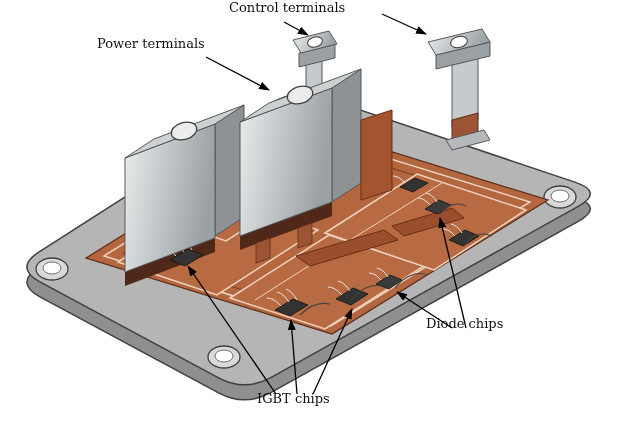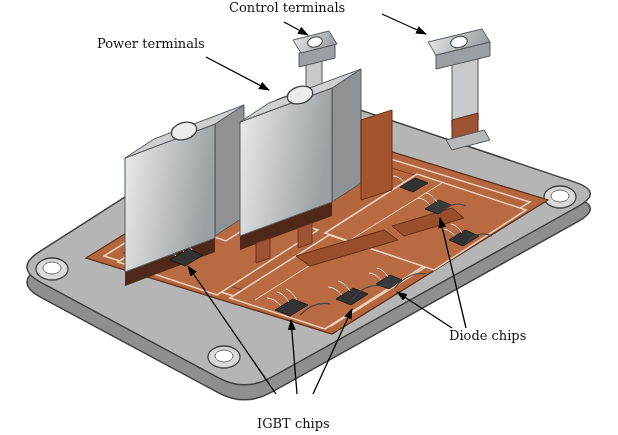"Diode chips" .lbl-diode { margin-left: 23px -> none; top: 329px -> 317px }
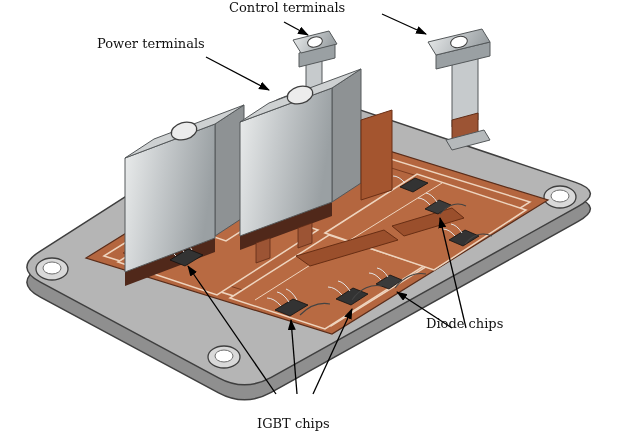"IGBT chips" .lbl-igbt { top: 417px -> 392px }
